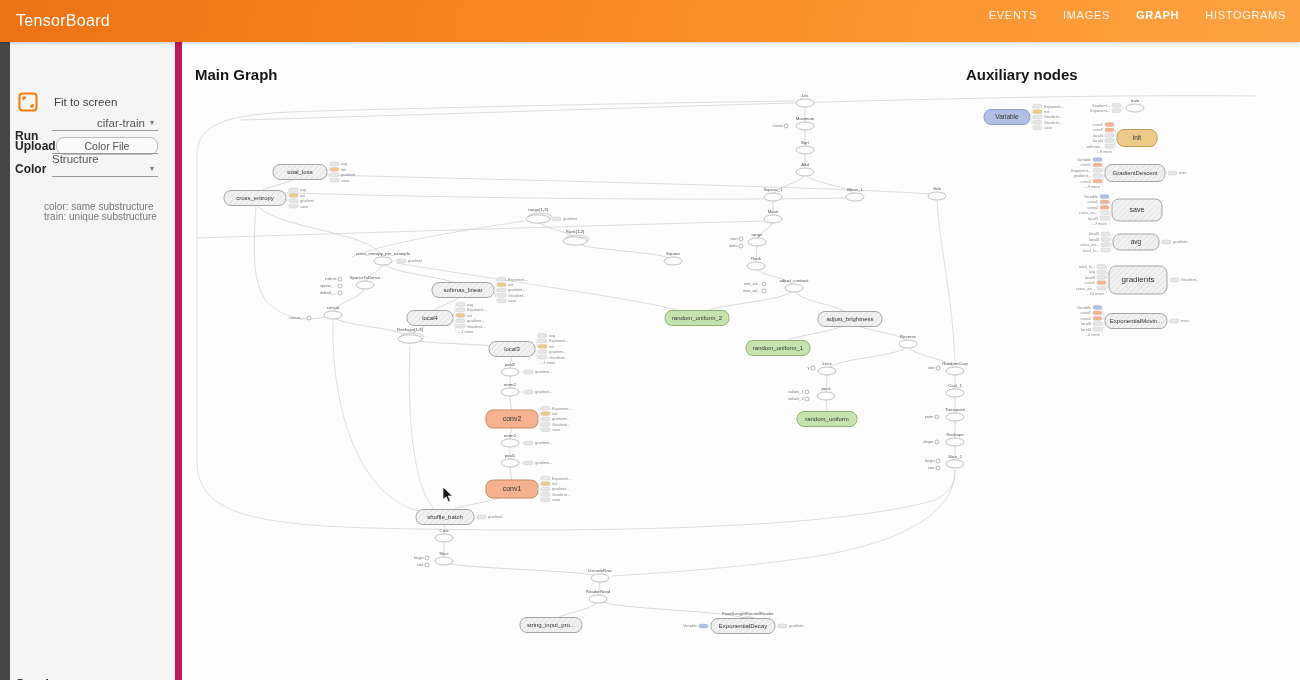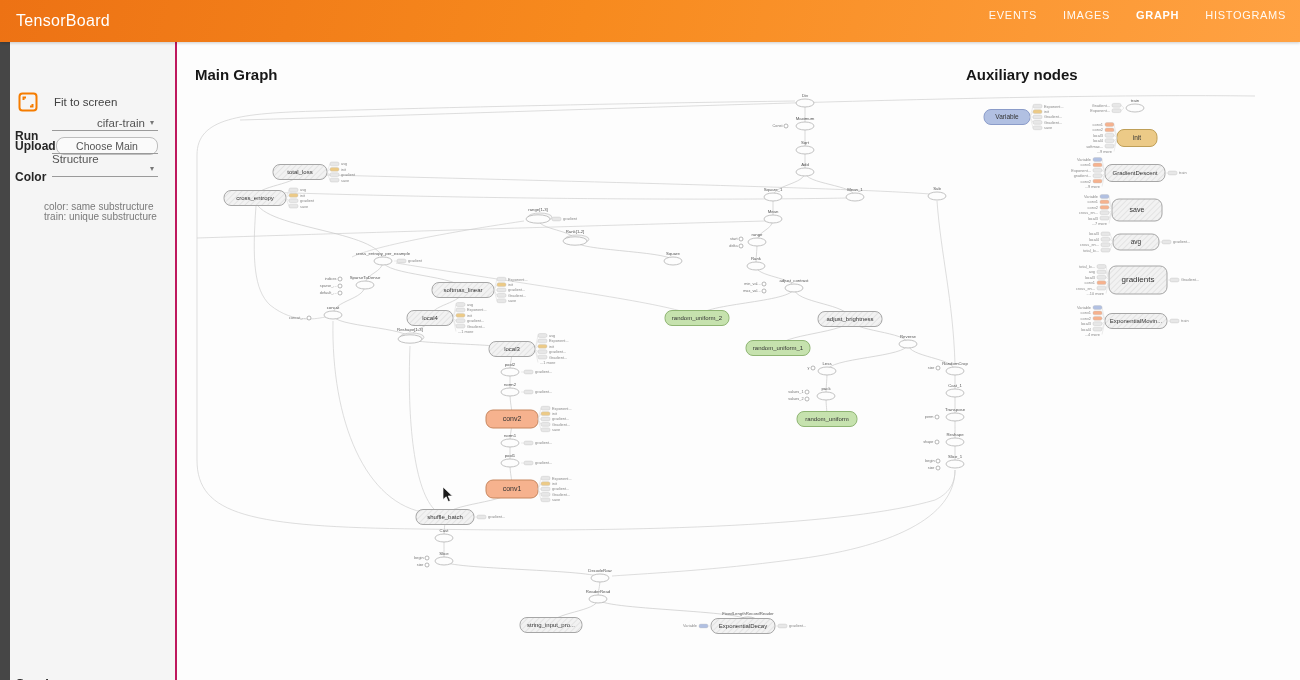"Fit to screen" #sidebar { border-right: 2px solid #be185d -> 7px solid #be185d }
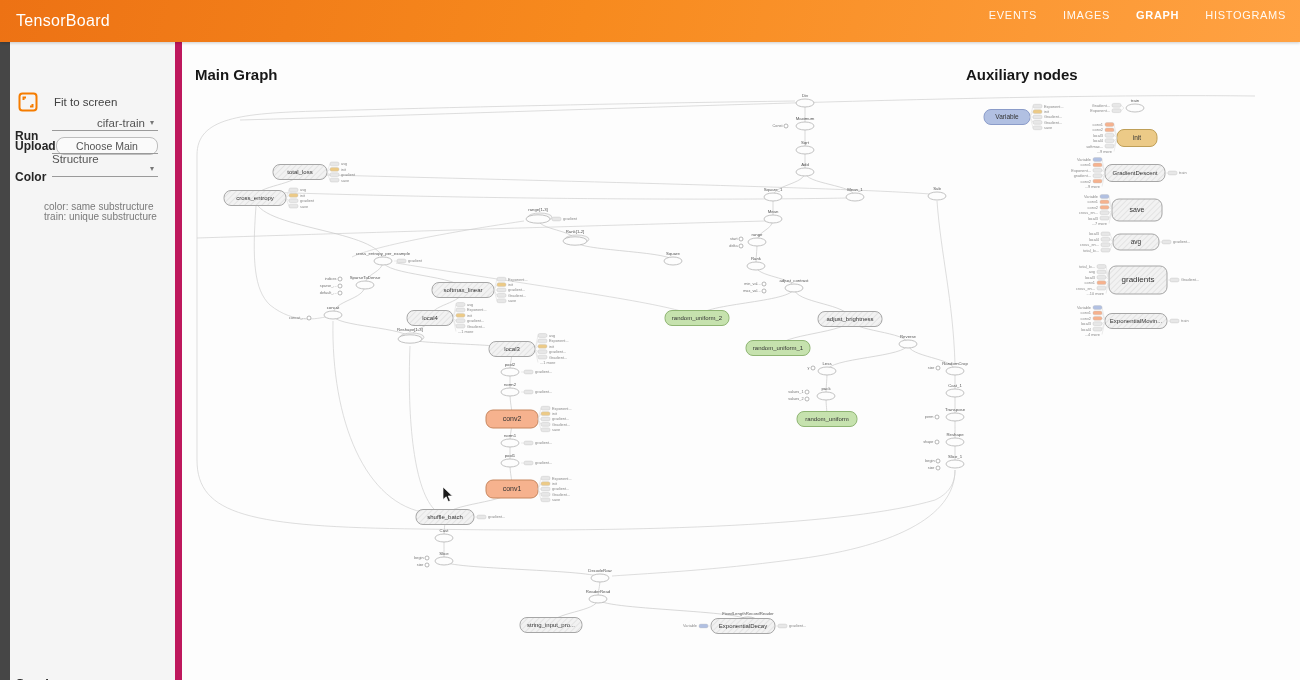"Choose Main" div { text: Choose Main -> Color File }
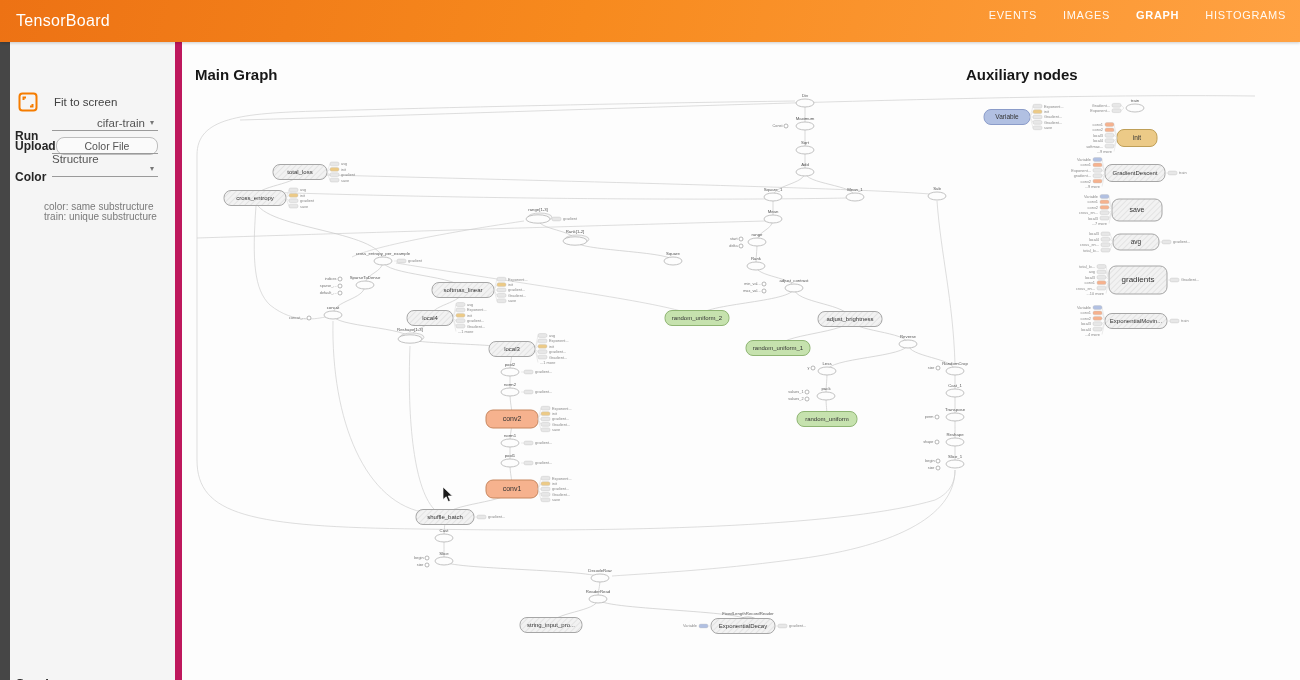"Color" div.side-label { margin-top: 8px -> none }
